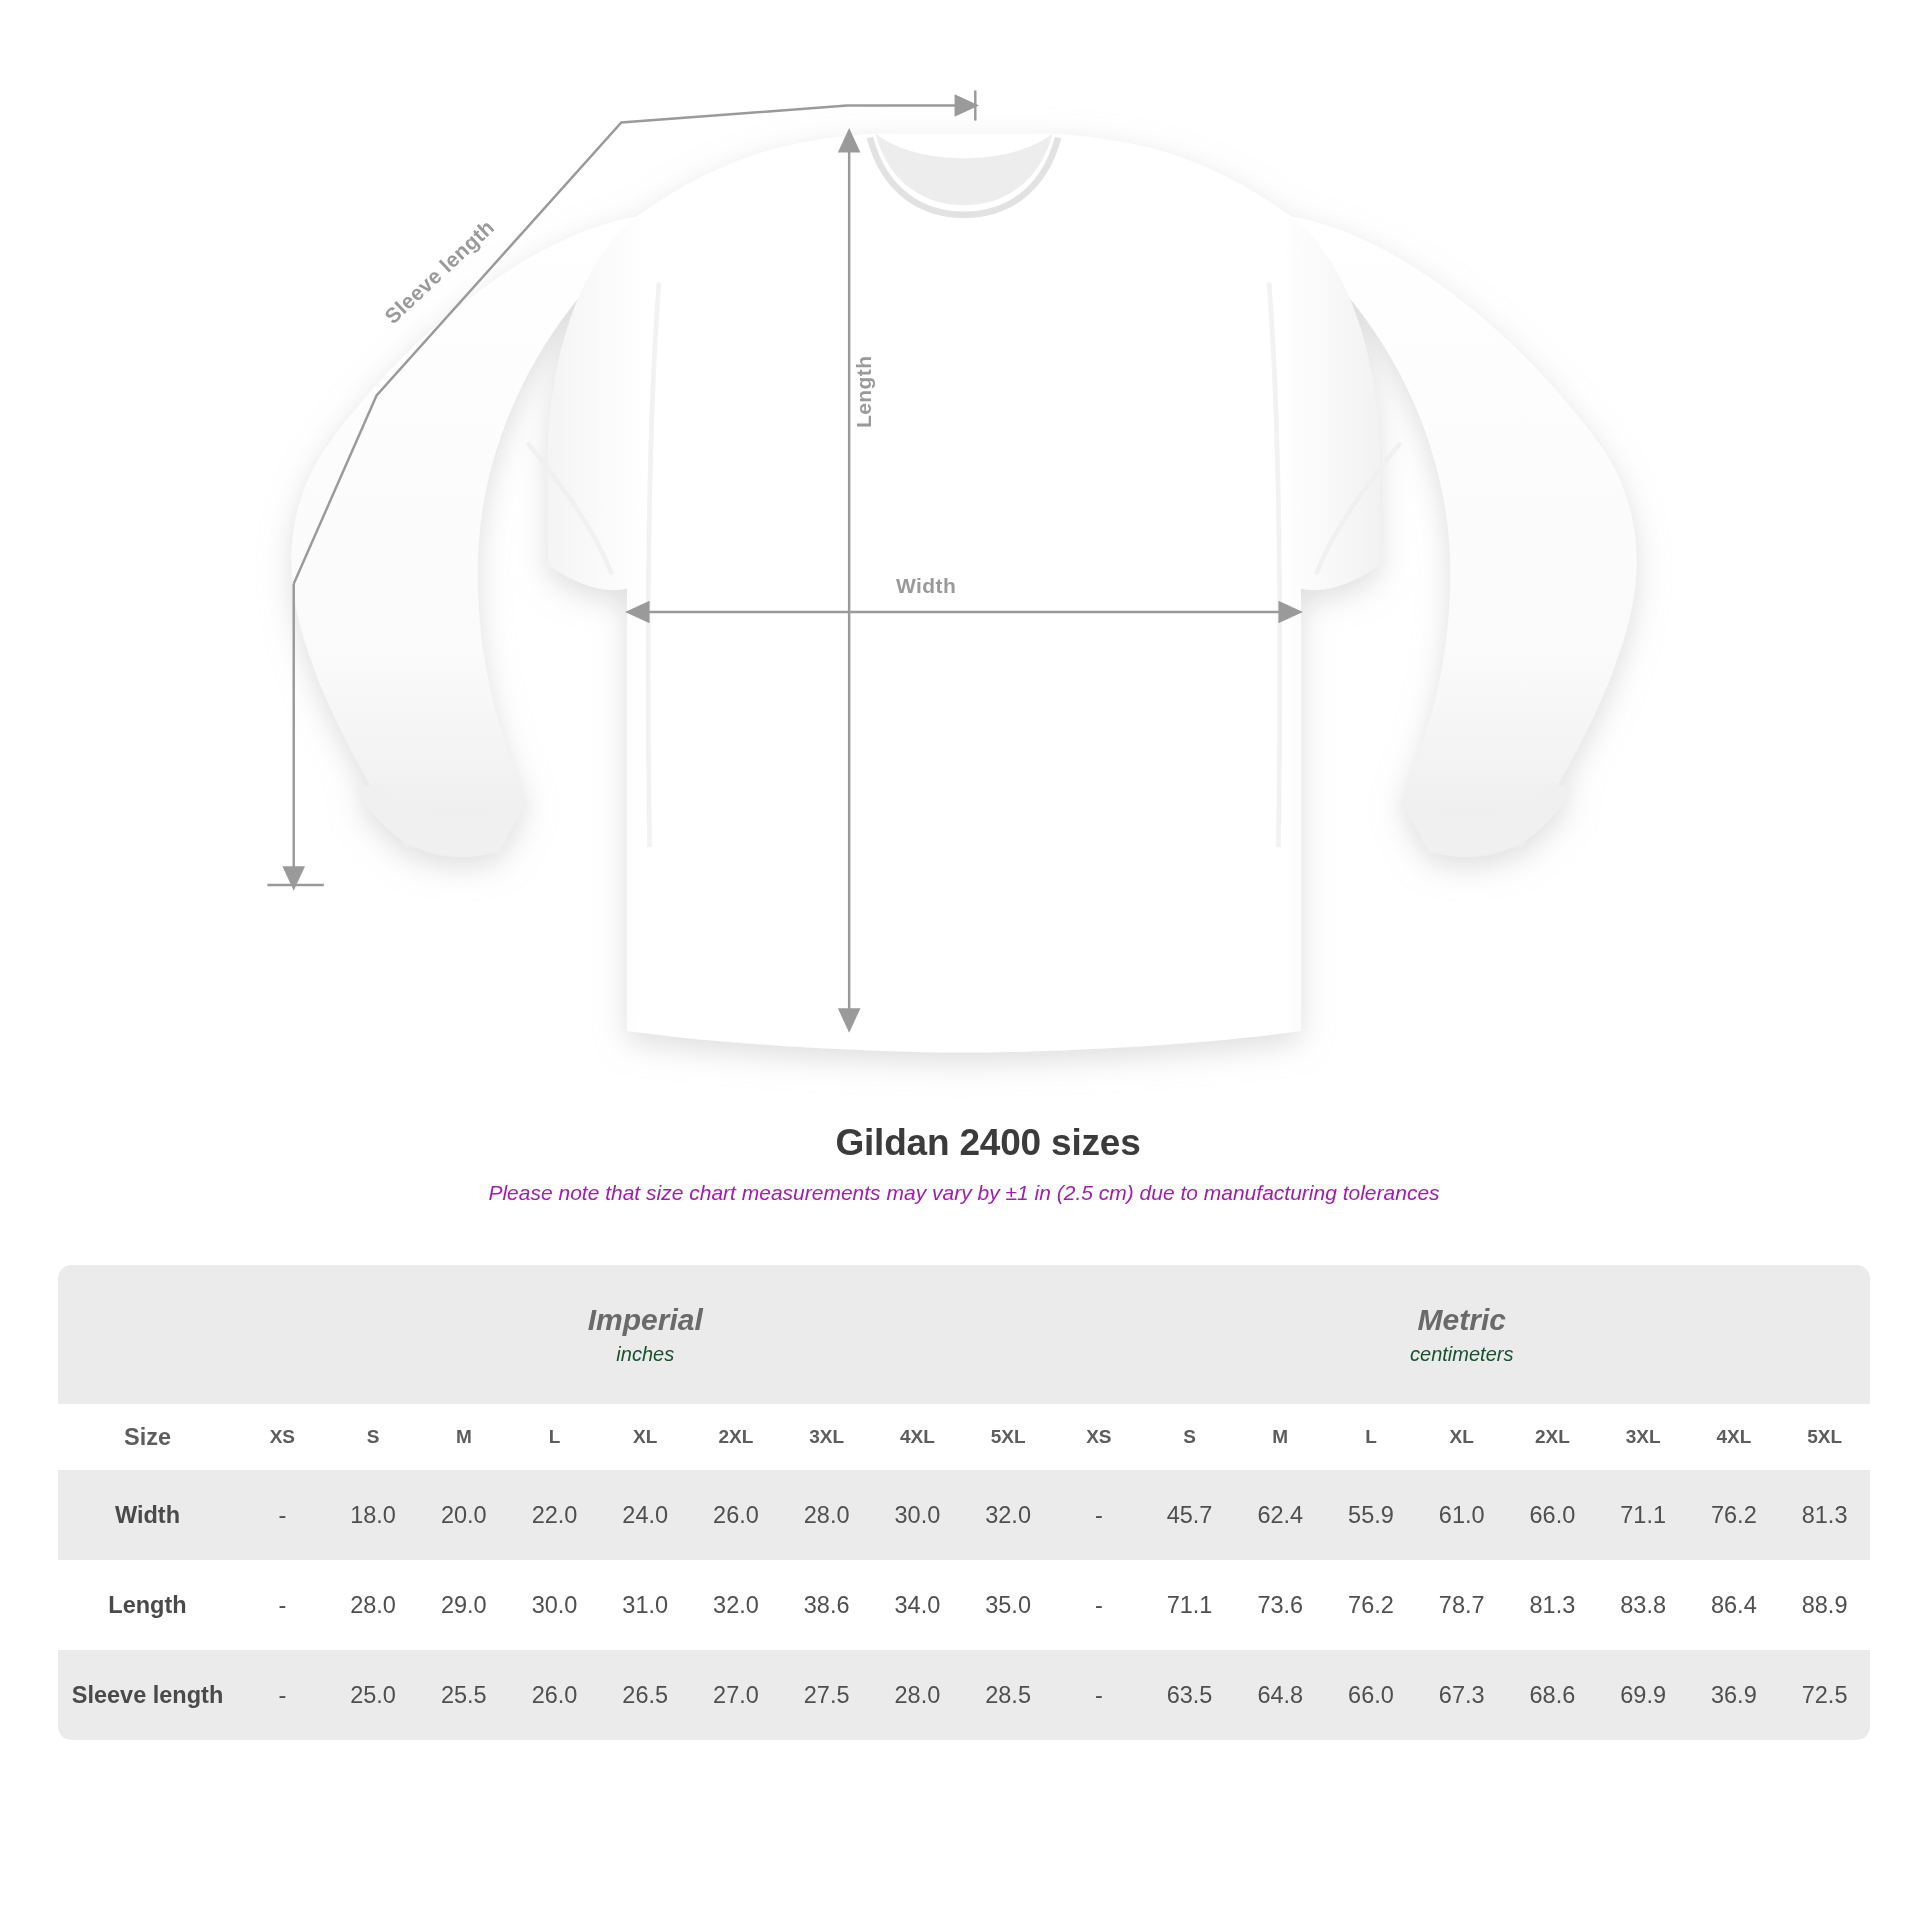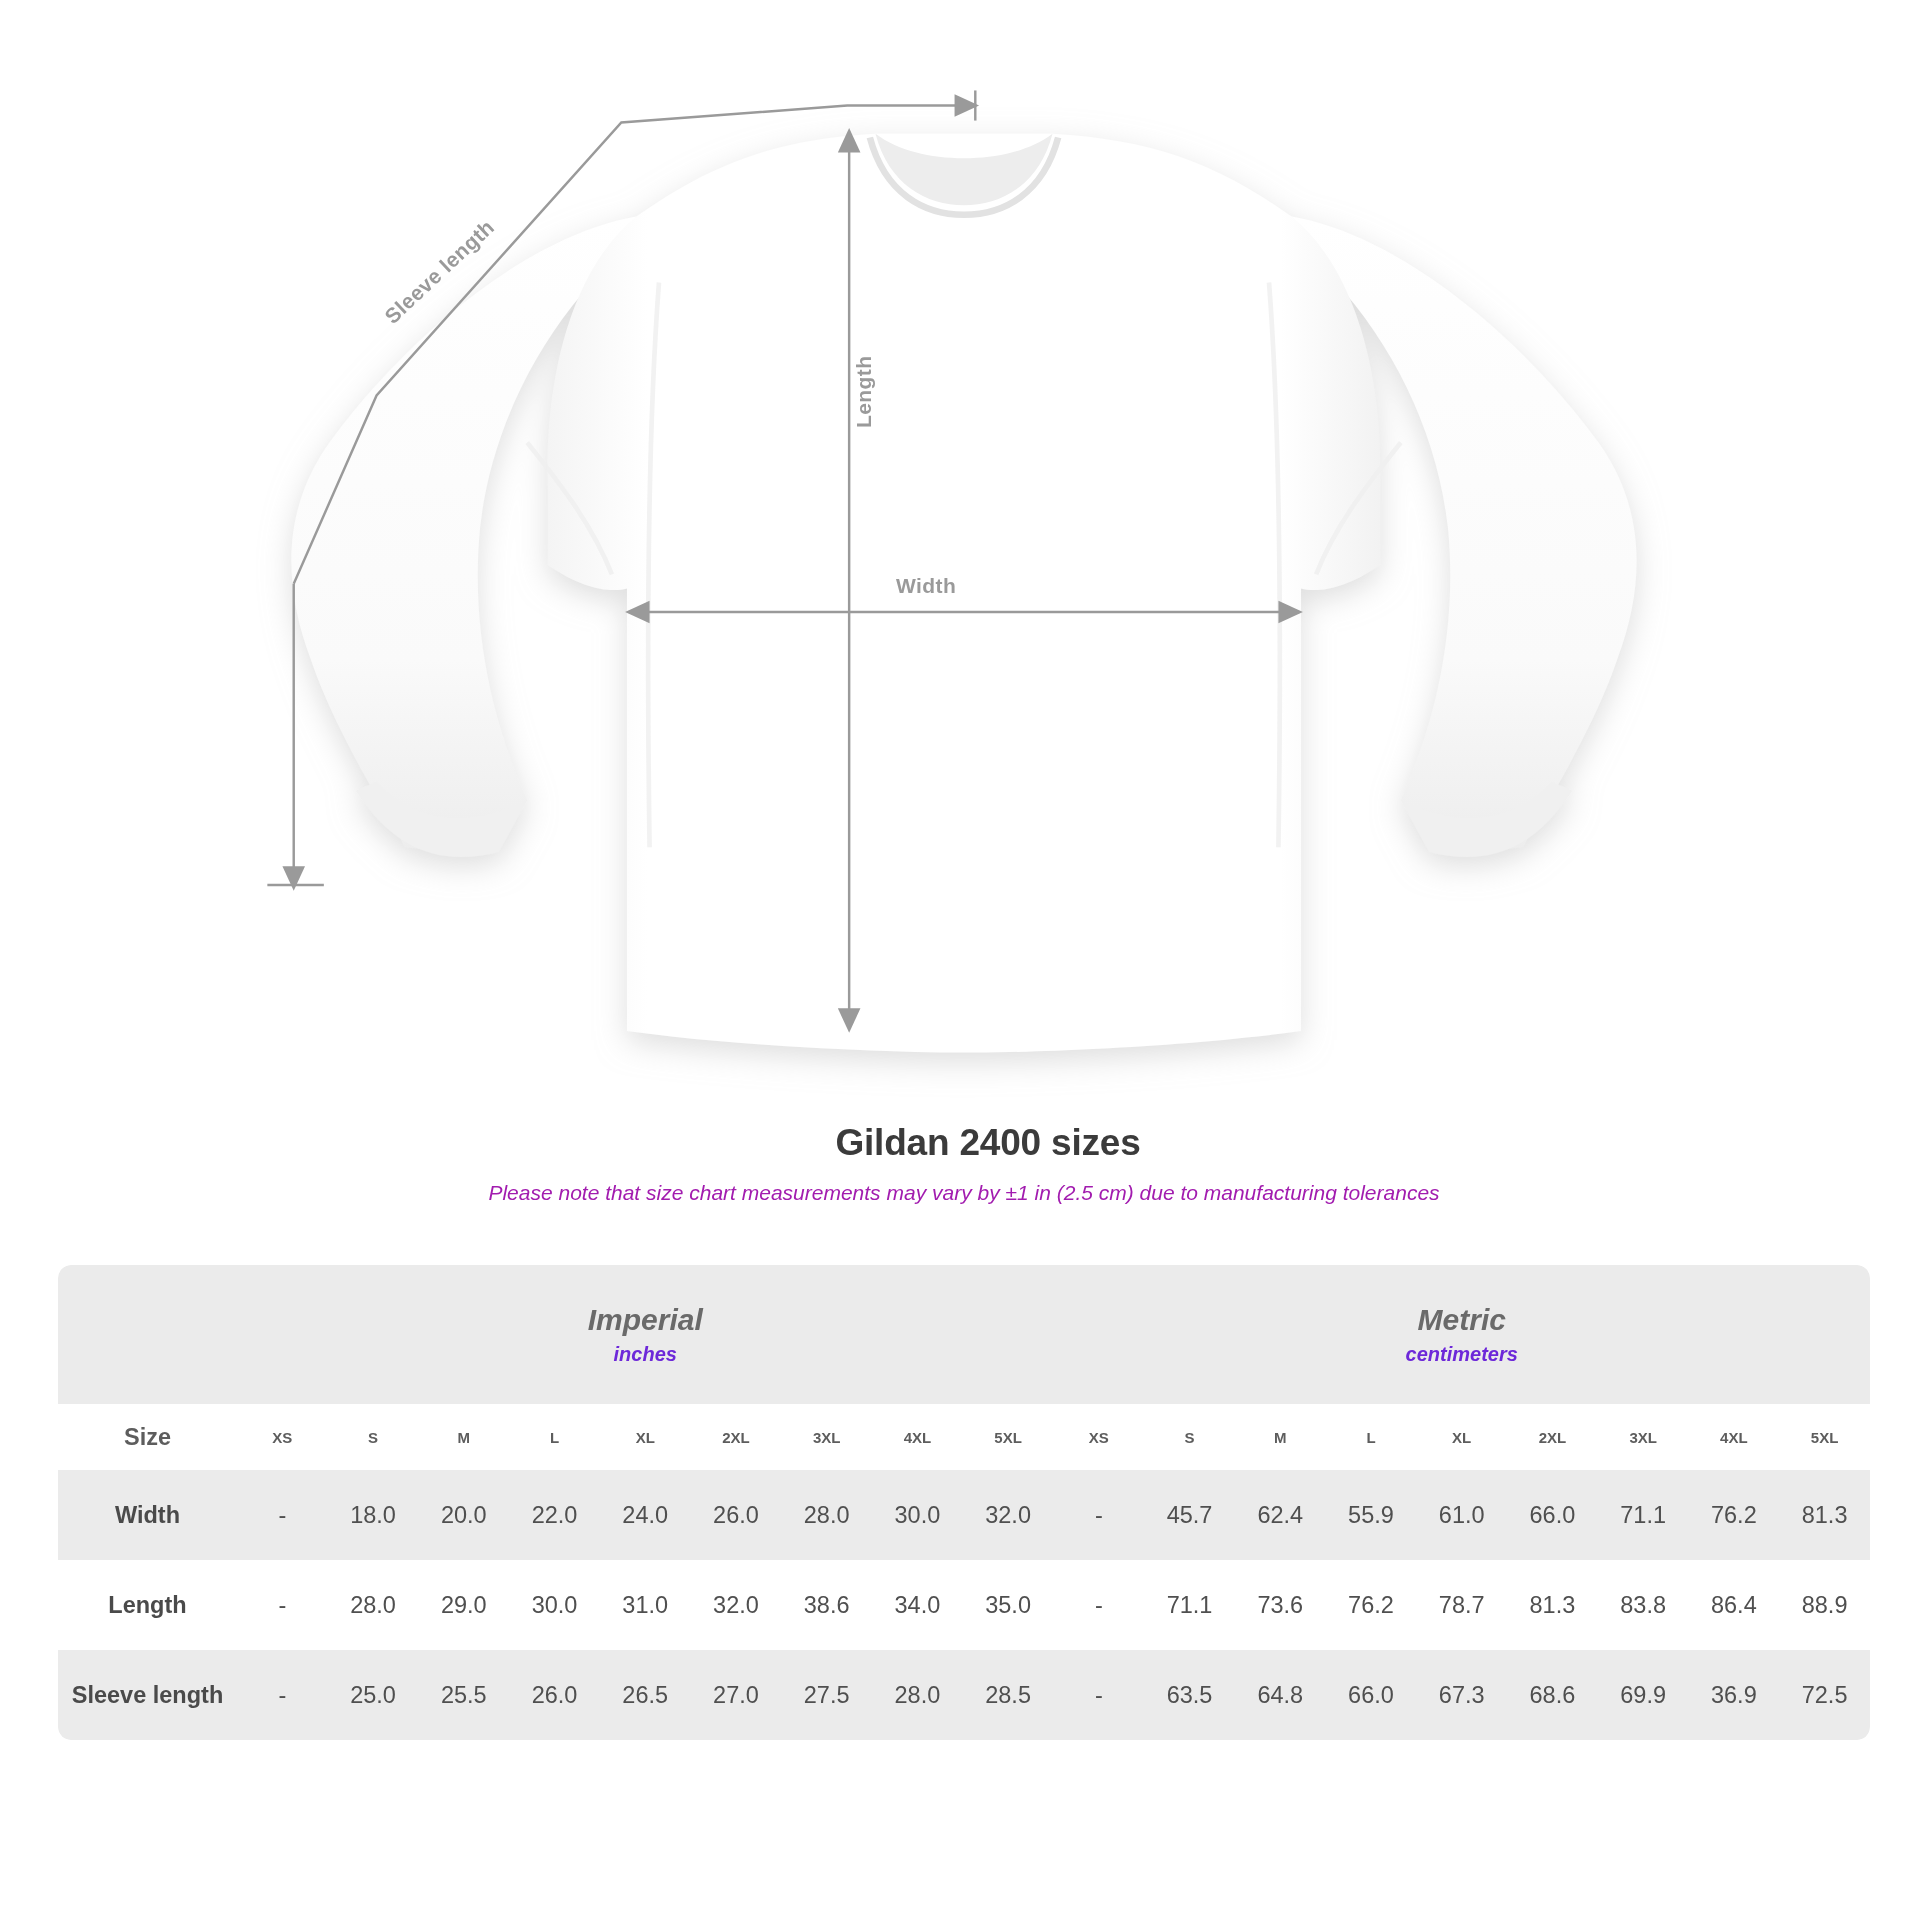"inches" .unit-head .unit-sub { color: #6d28d9 -> #14532d; font-weight: bold -> none }
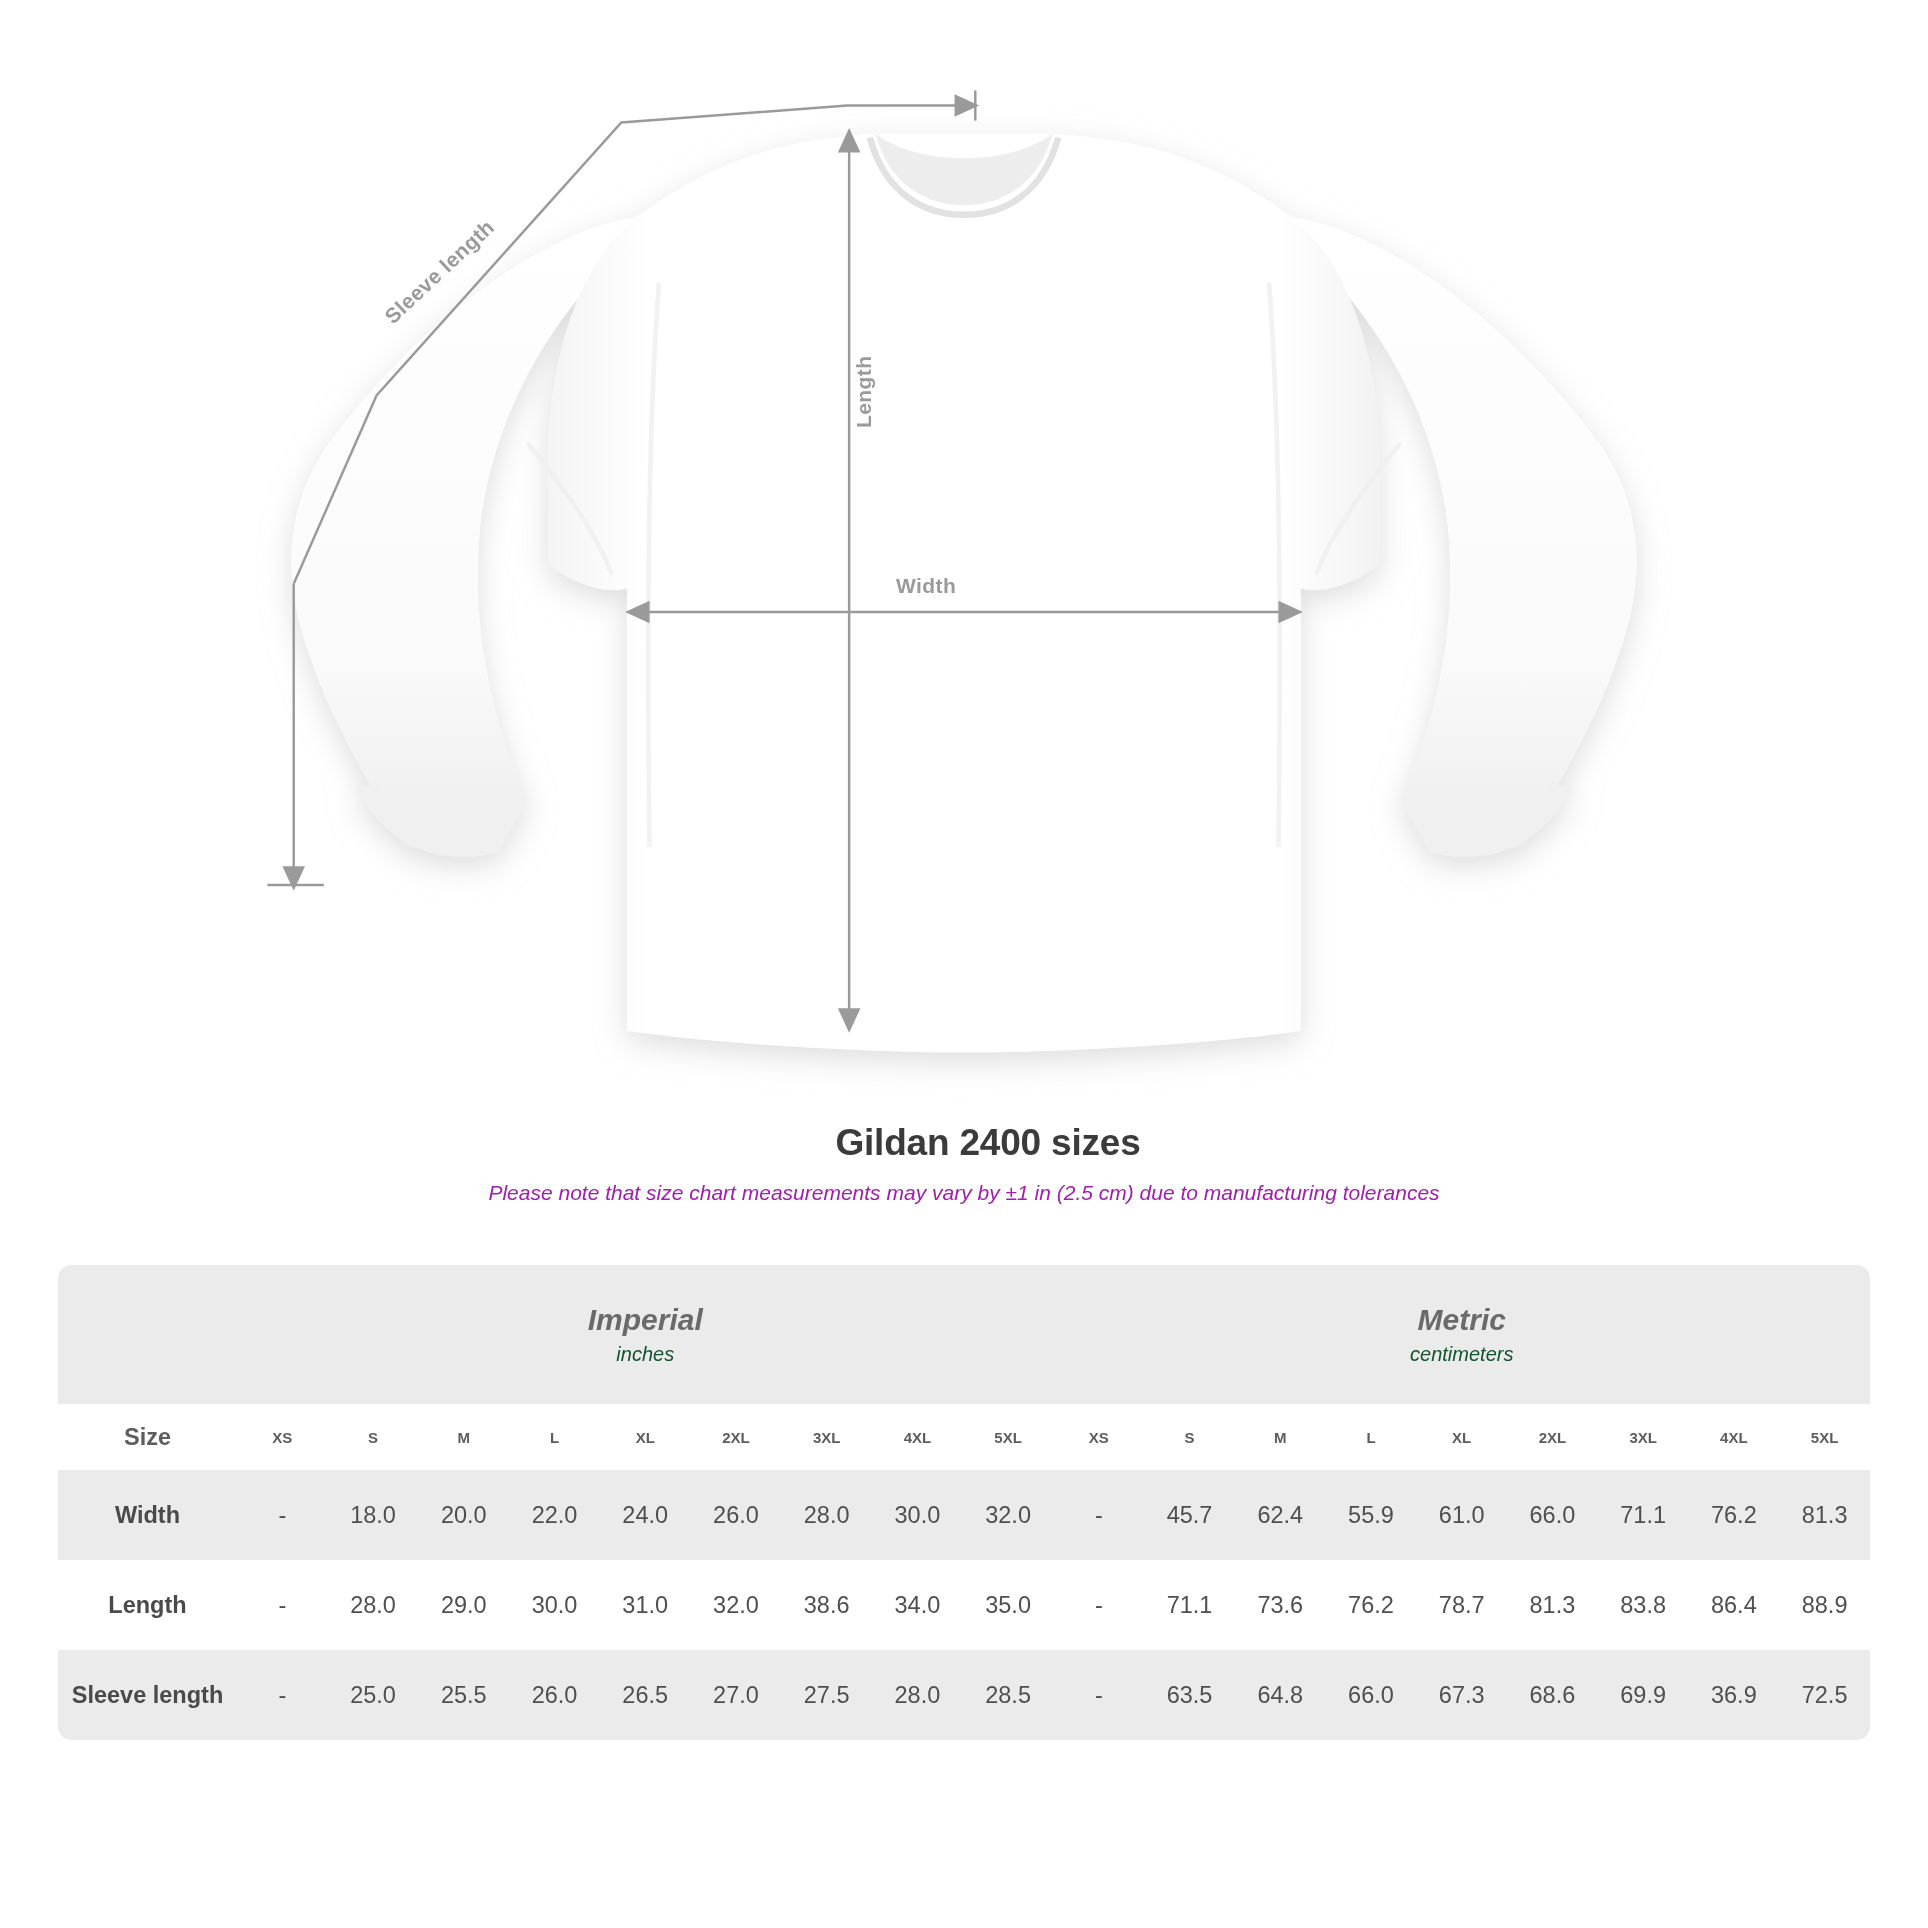"XS" .row-head td { font-size: 15px -> 19px }
